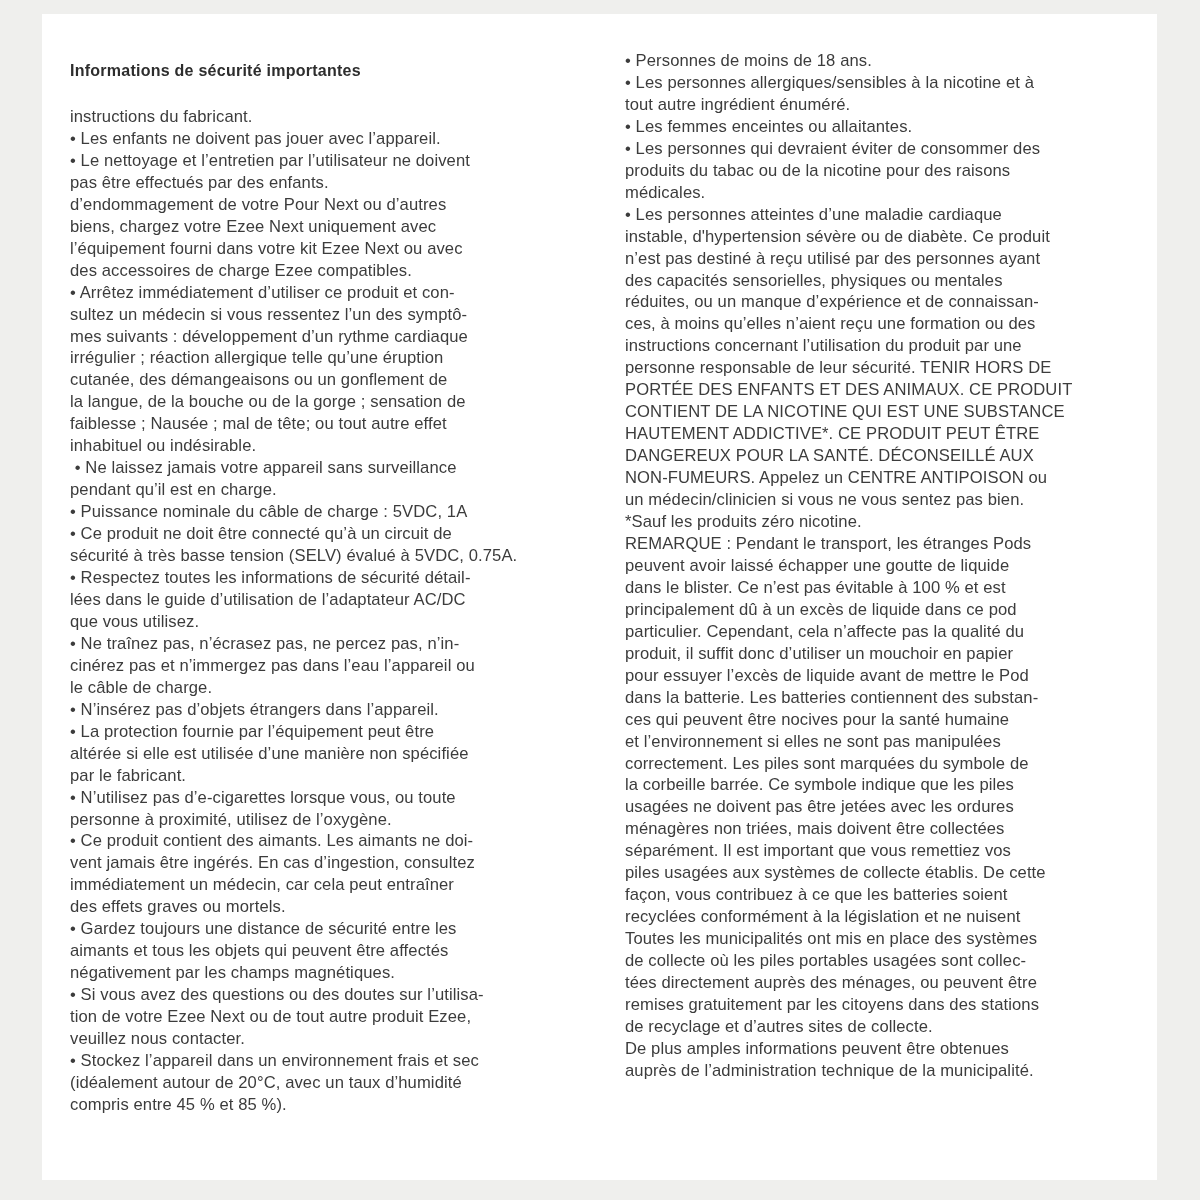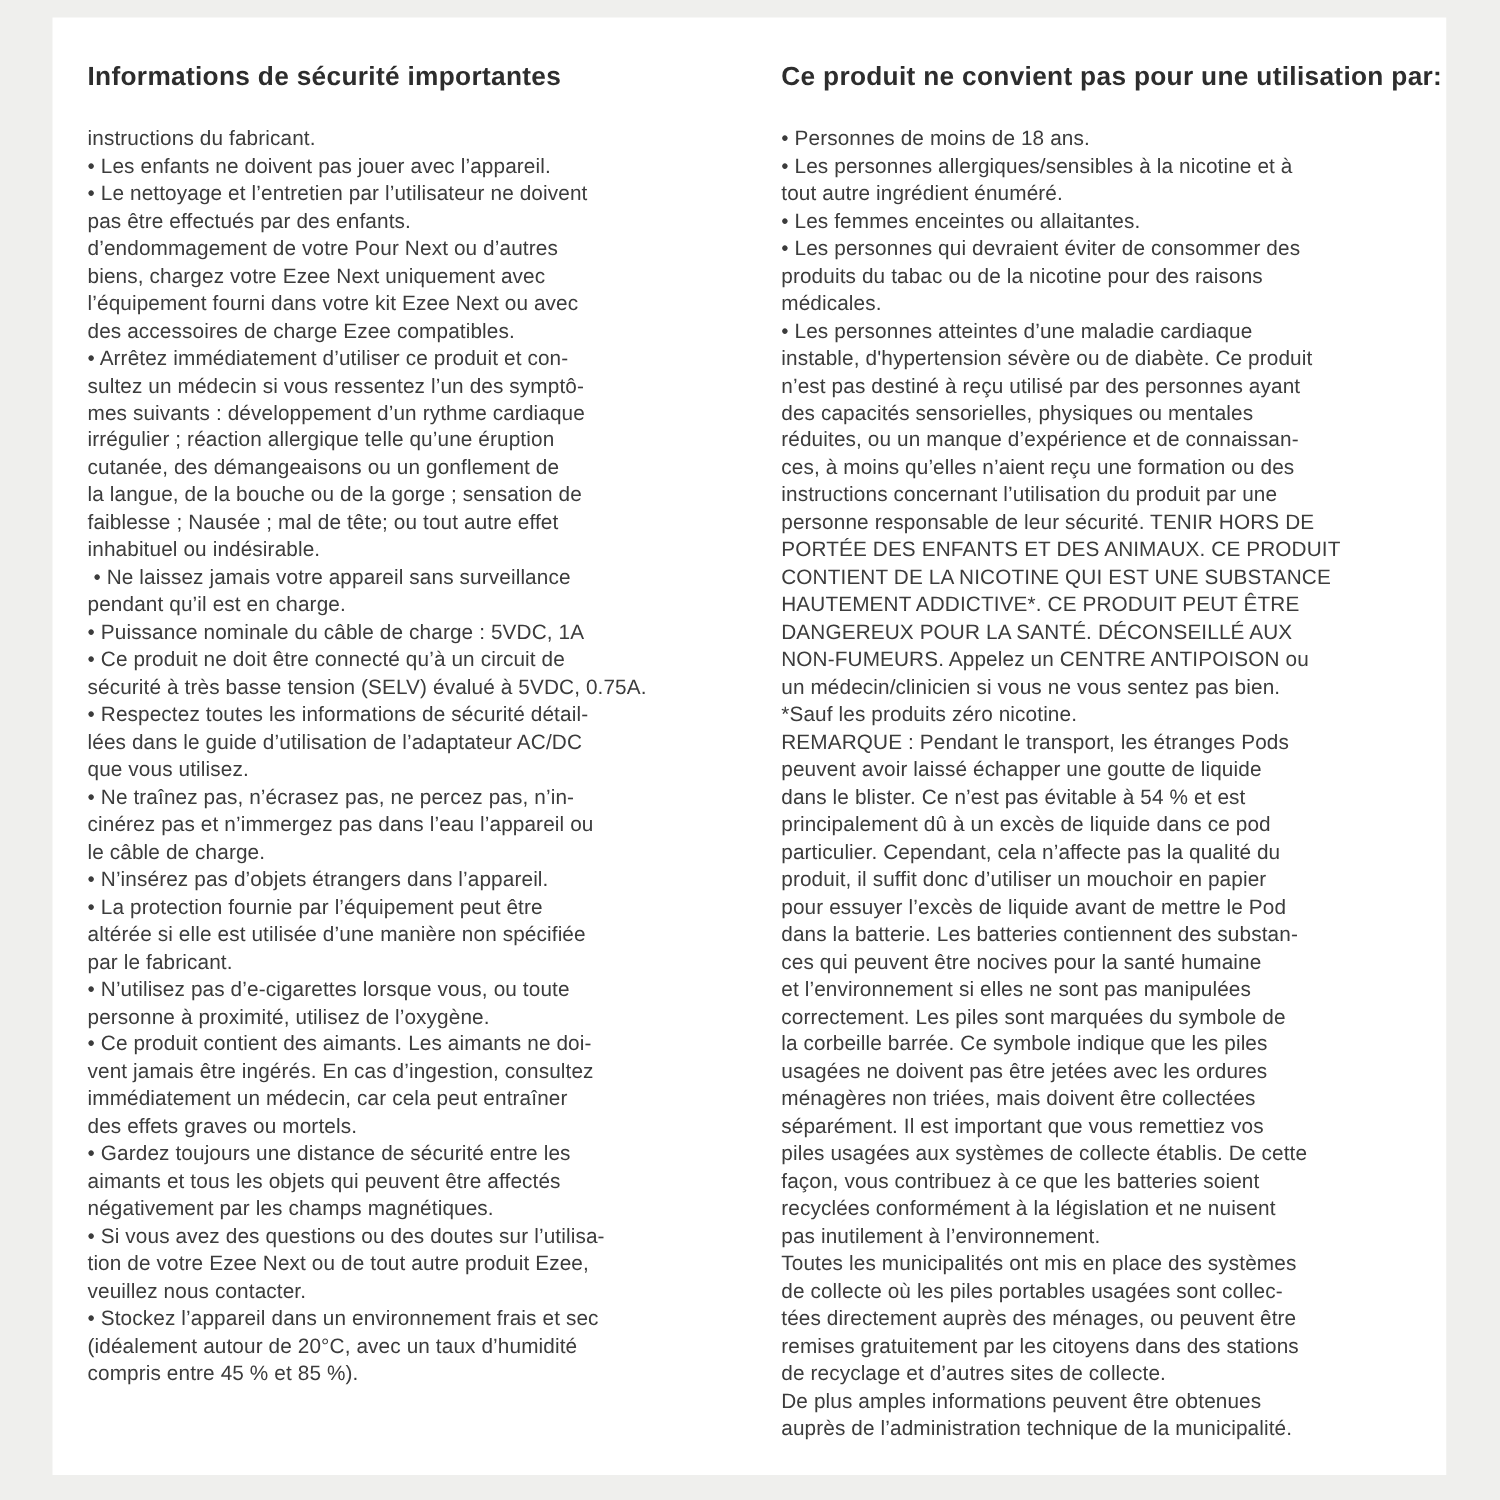"Informations de sécurité importantes" .col-heading { font-size: 21px -> 16px; margin: 0 0 26px 0 -> 12px 0 26px 0 }
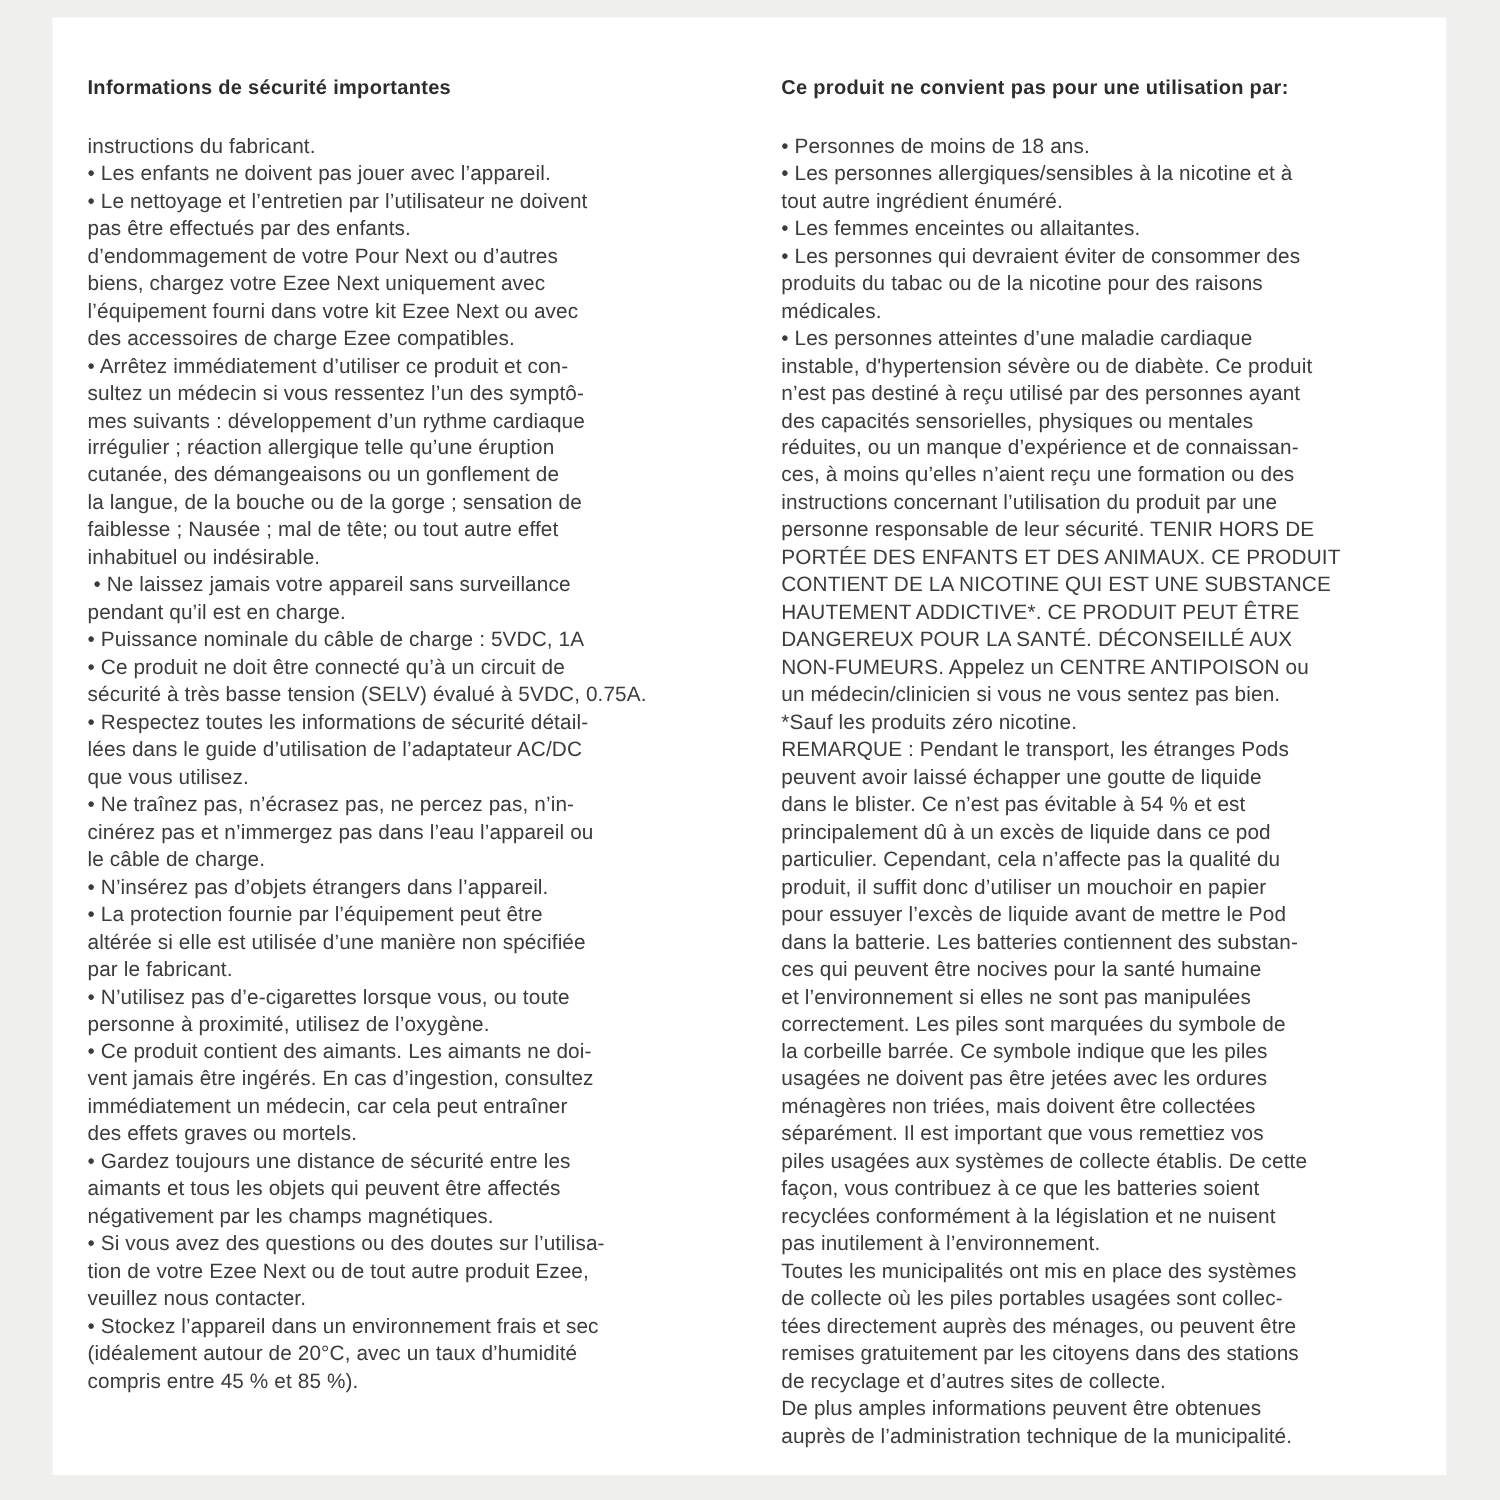"Ce produit ne convient pas" h2.col-heading { html: <h2>Ce produit ne convient pas pour une utilisation par:</h2> -> none }
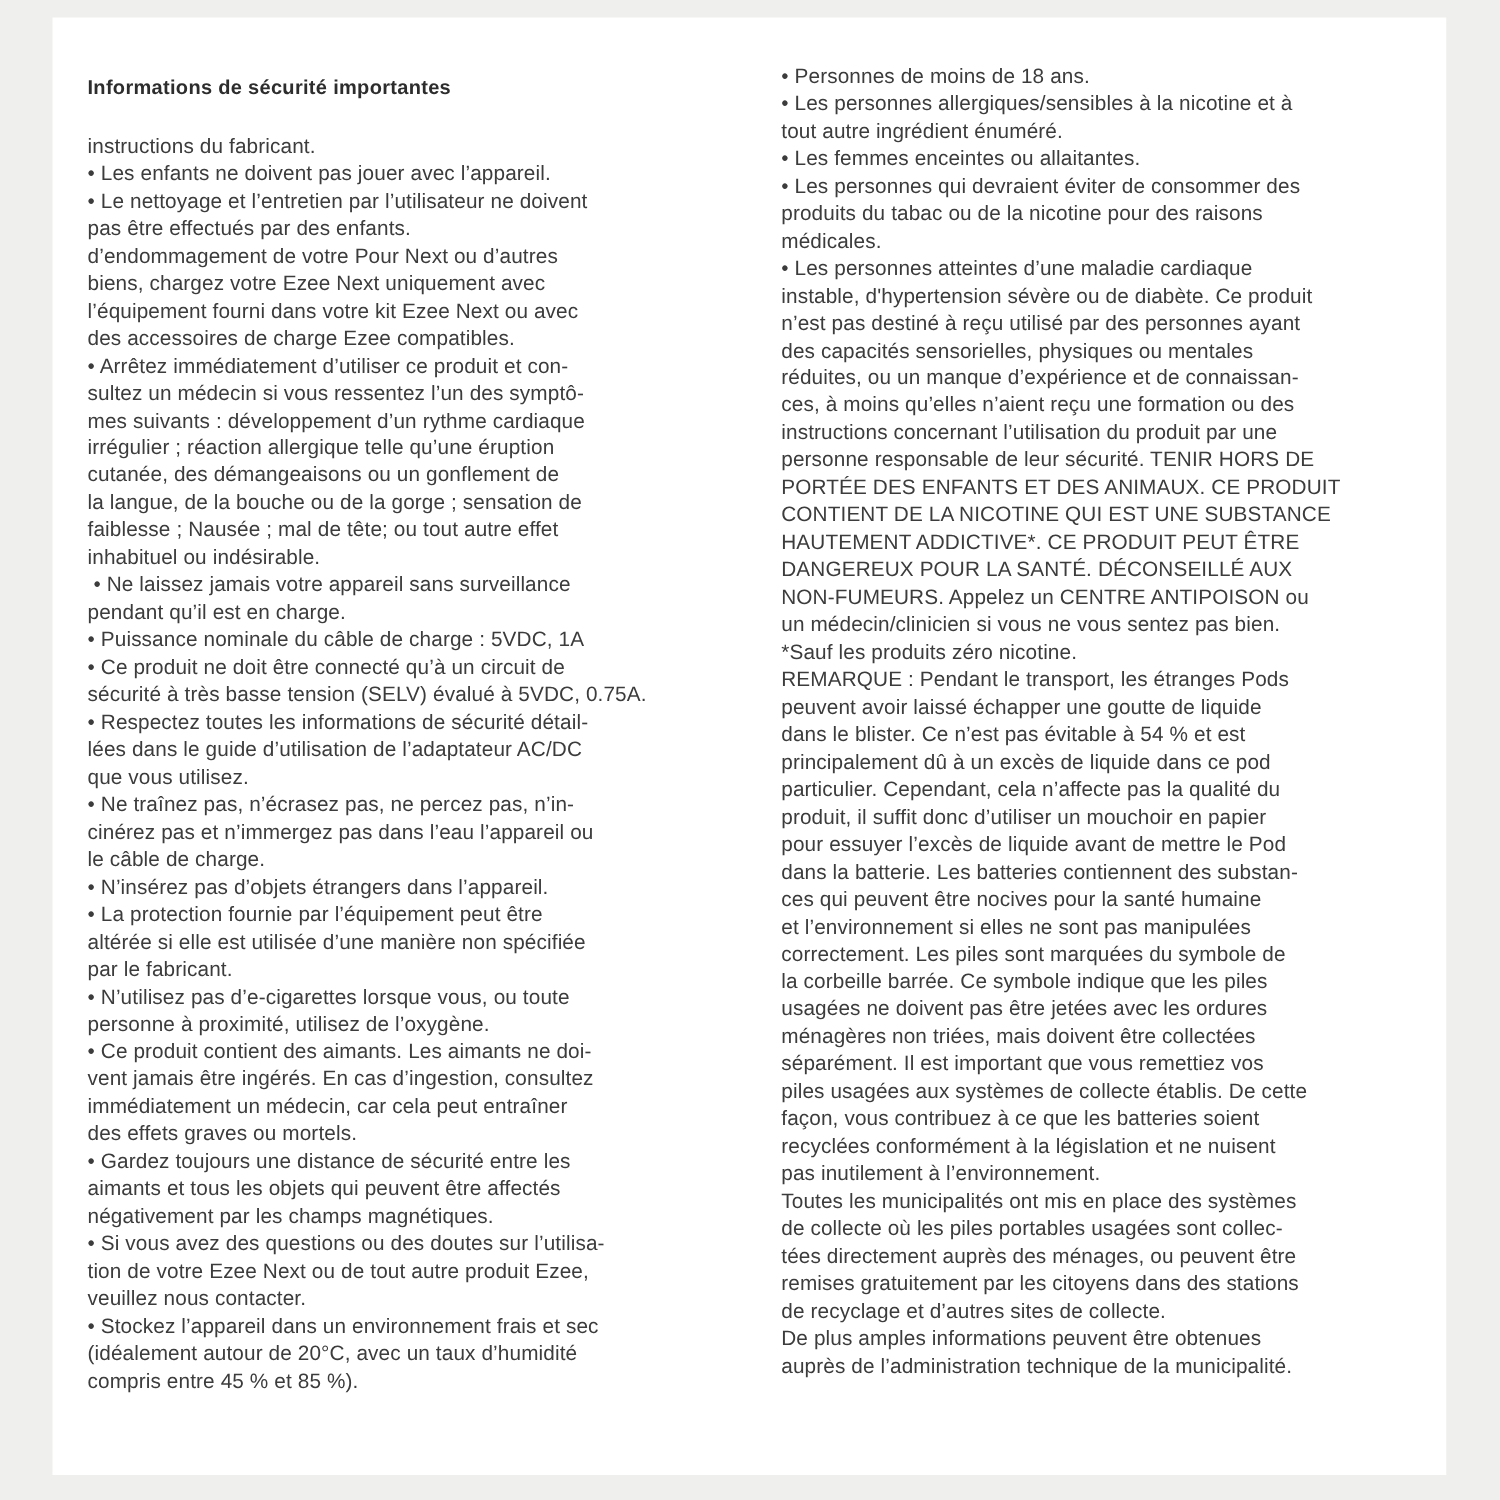"dans le blister. Ce n’est" div.text-line { text: 54 -> 100 }
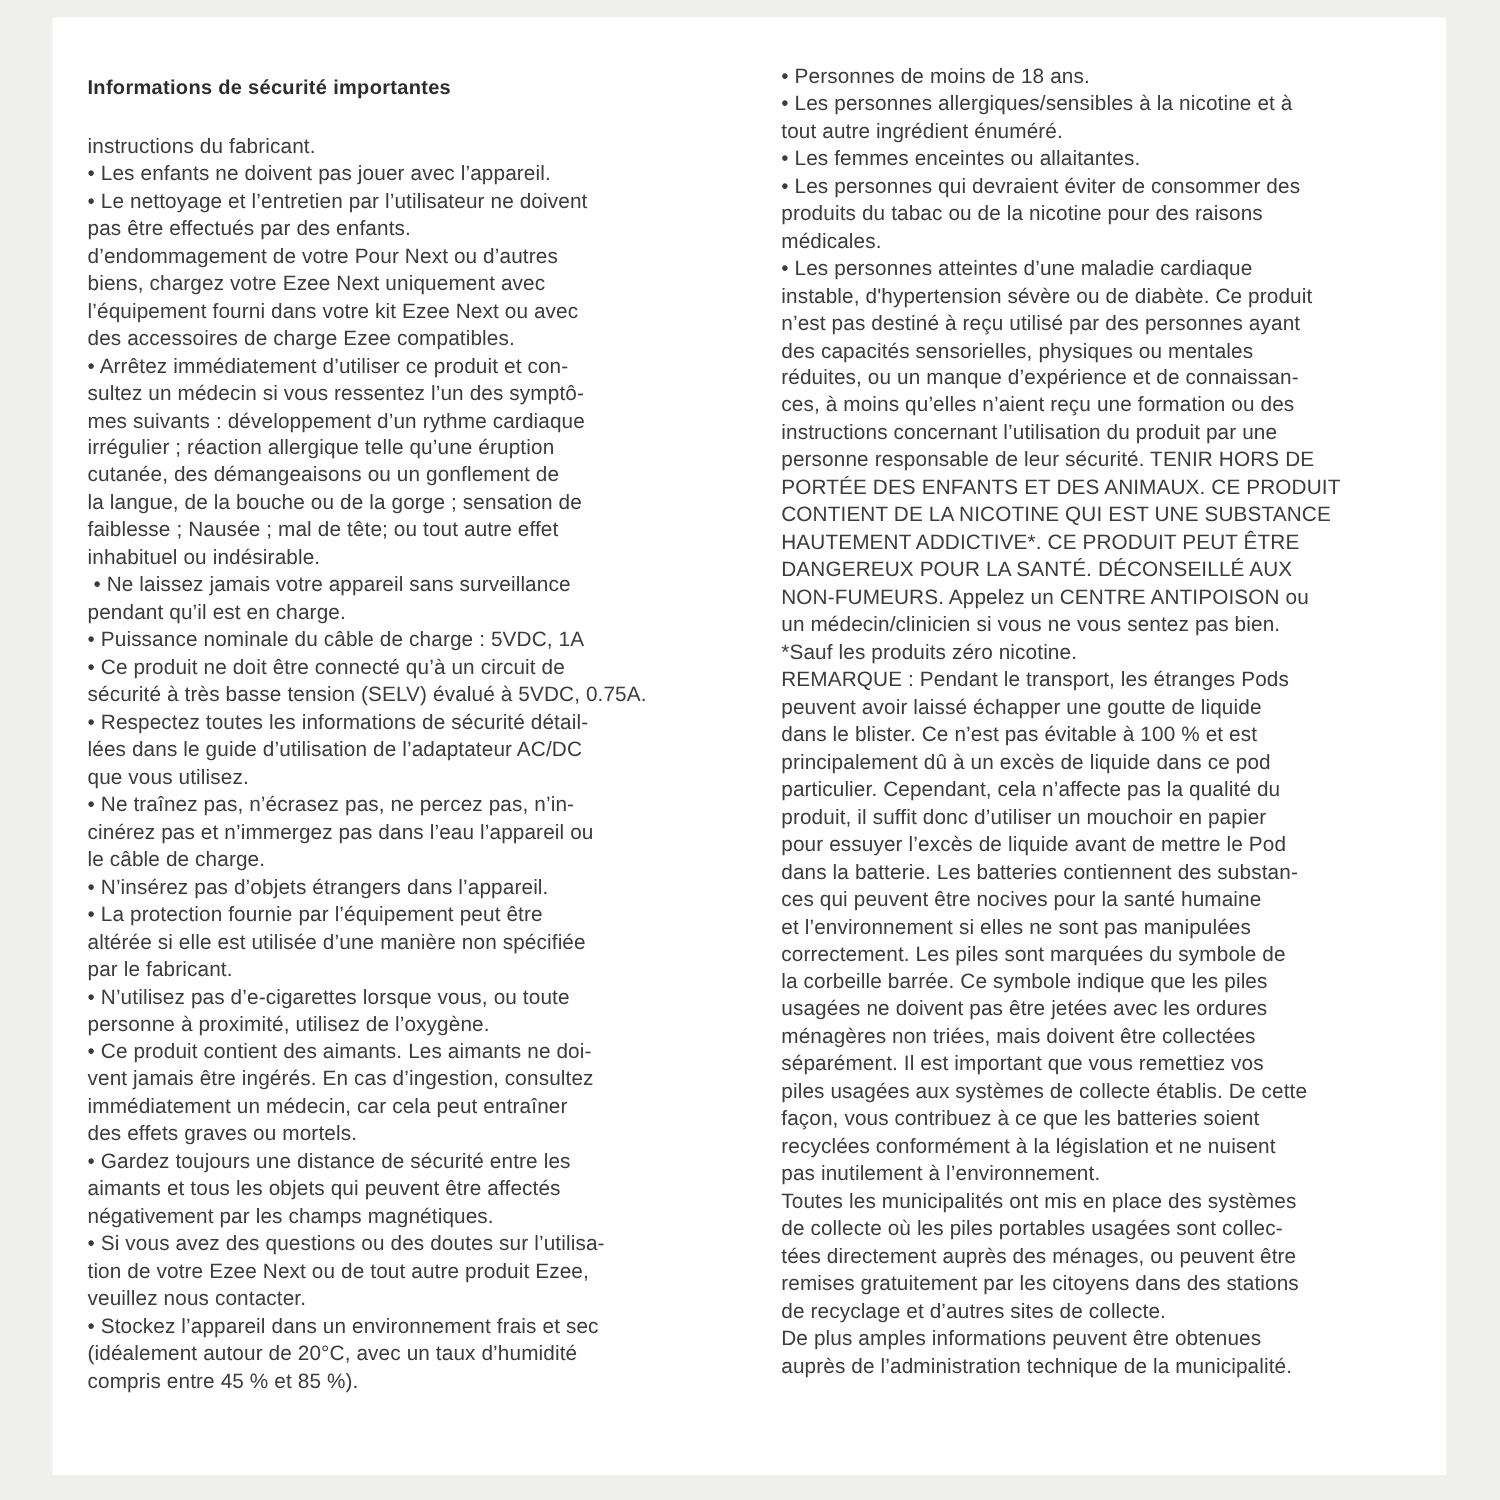"pas inutilement à l’environnement." div.text-line { html: <div>pas inutilement à l’environnement.</div> -> none }
